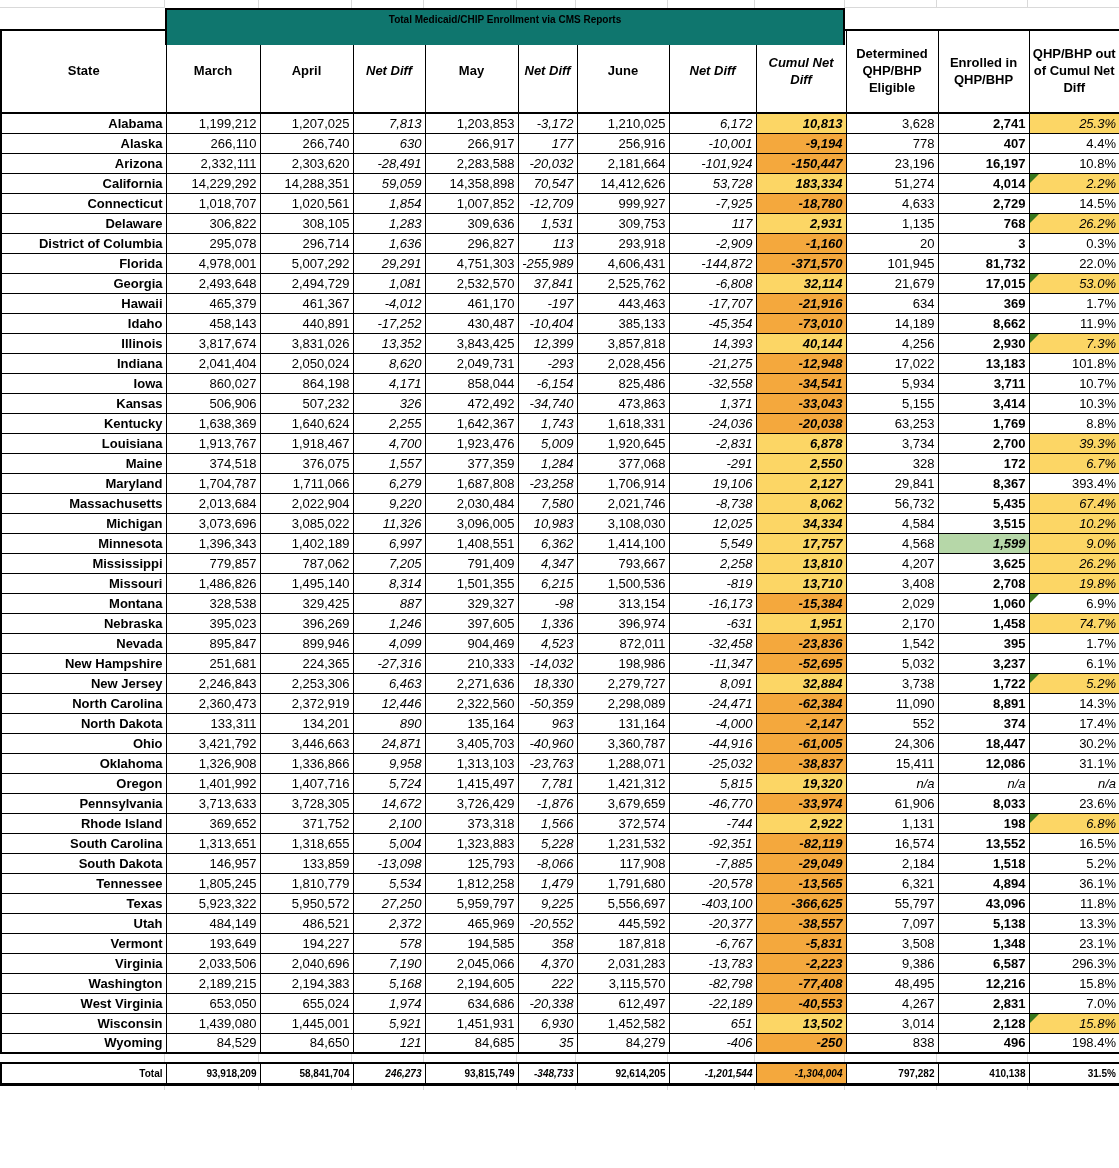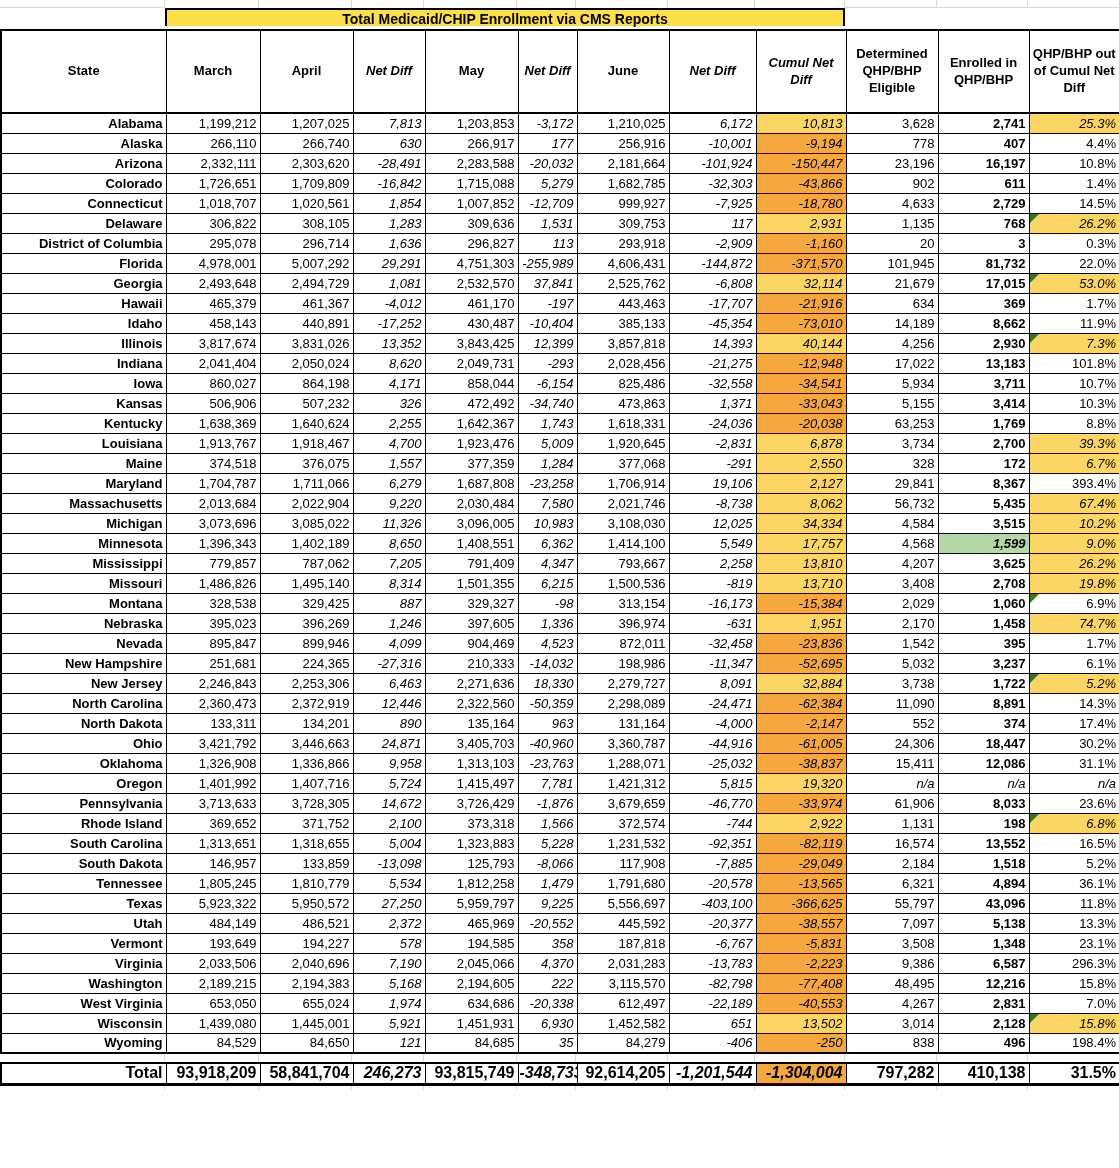"Total Medicaid/CHIP Enrollment via CMS" .title-box { background: #fde047 -> #0f766e; font-size: 14px -> 10px; height: 18px -> 37px }
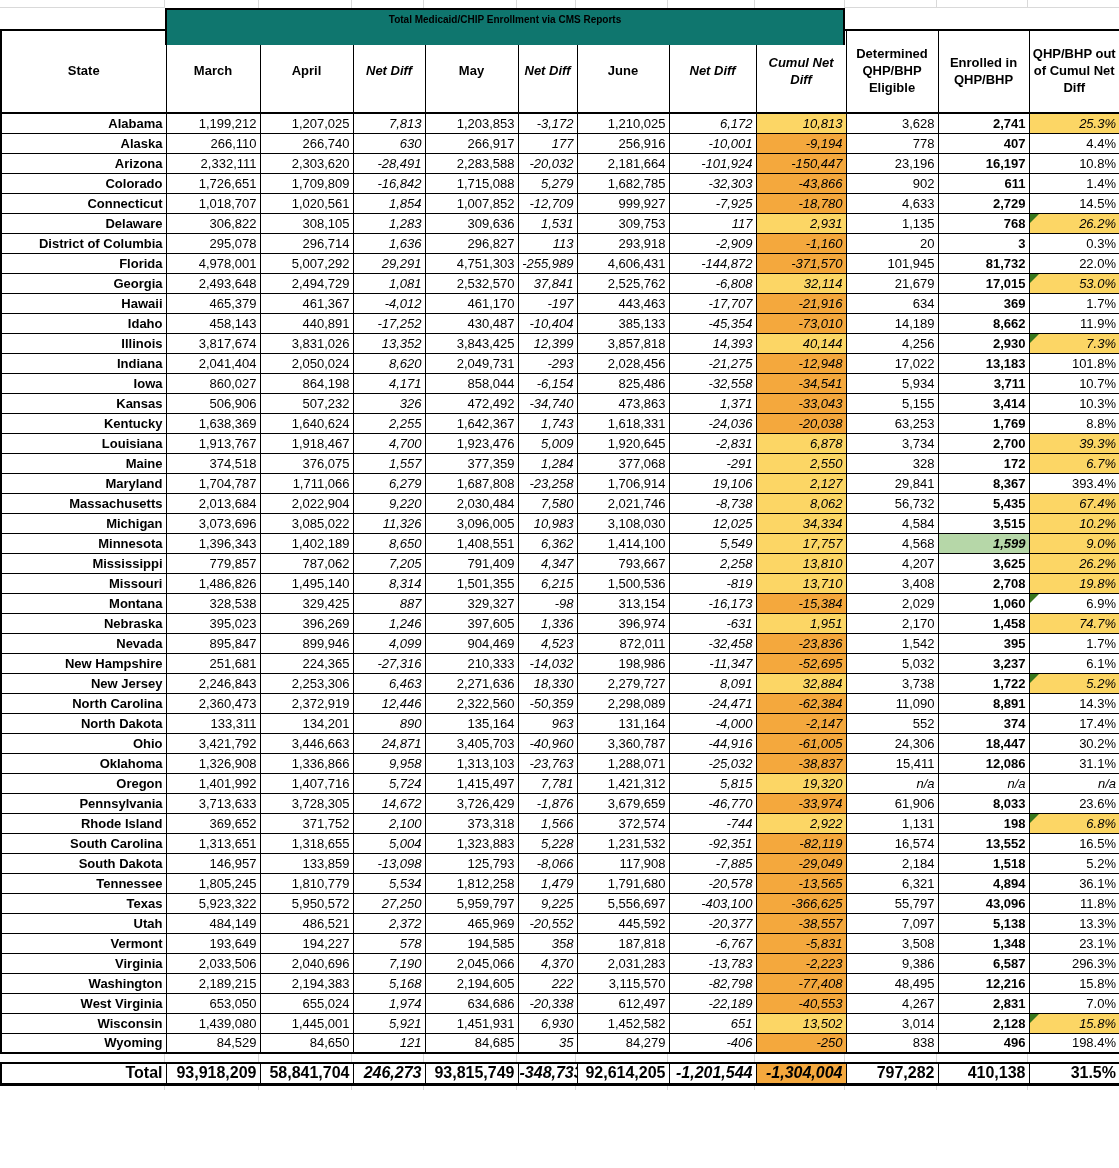"10,813" td.cumul { font-weight: normal -> bold }
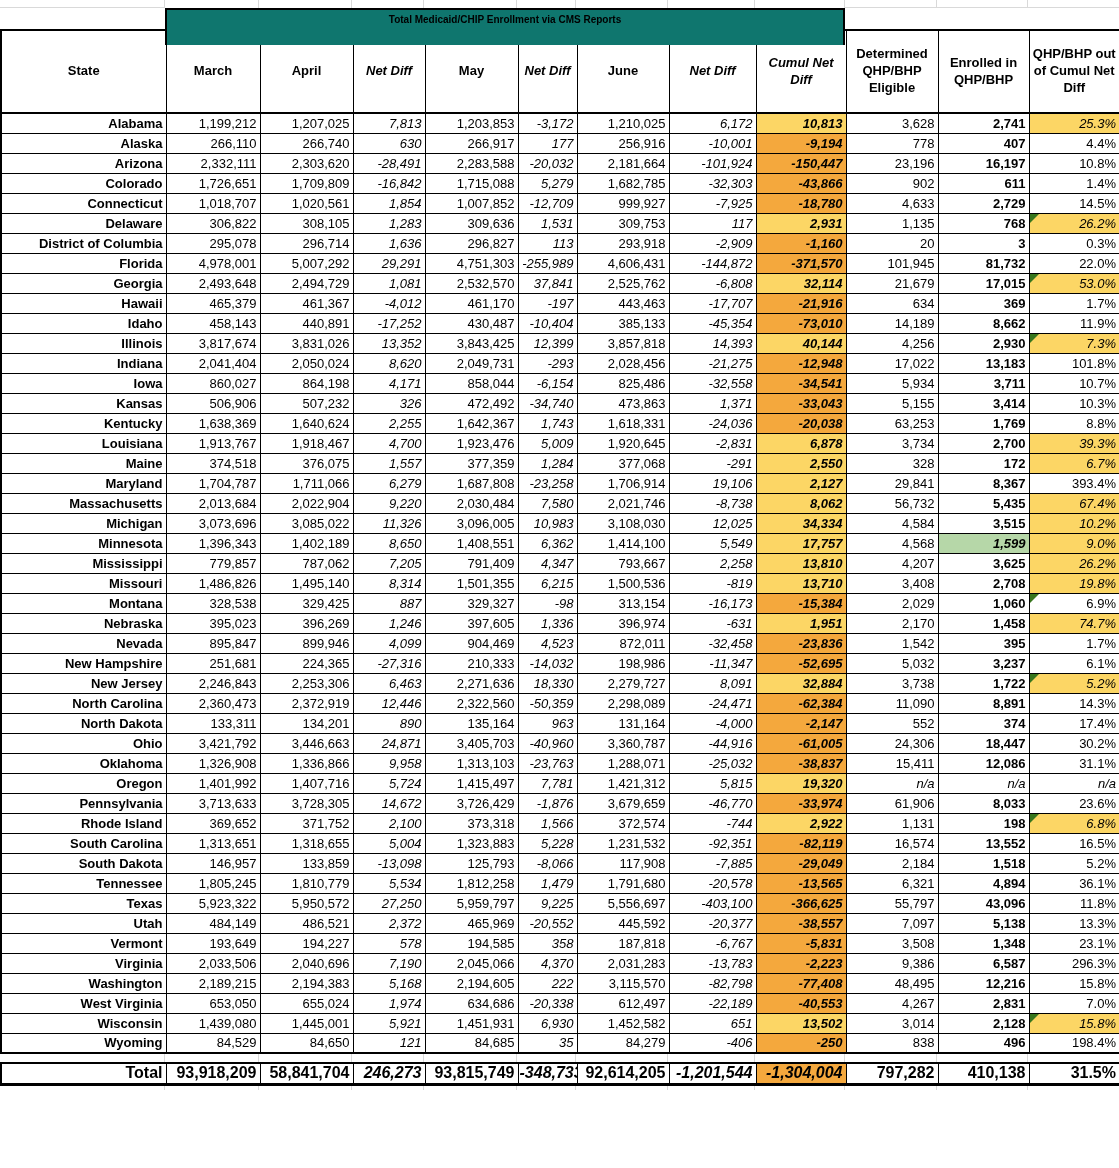"California" tr { html: none -> <tr> <td>California</td> <td>14,229,292</td> <td>14,288,351</td> <td>59,059</td> <td>14,358,898</td> <td>70,547</td> <td>14,412,626</td> <td>53,728</td> <td>183,334</td> <td>51,274</td> <td>4,014</td> <td>2.2%</td> </tr> }
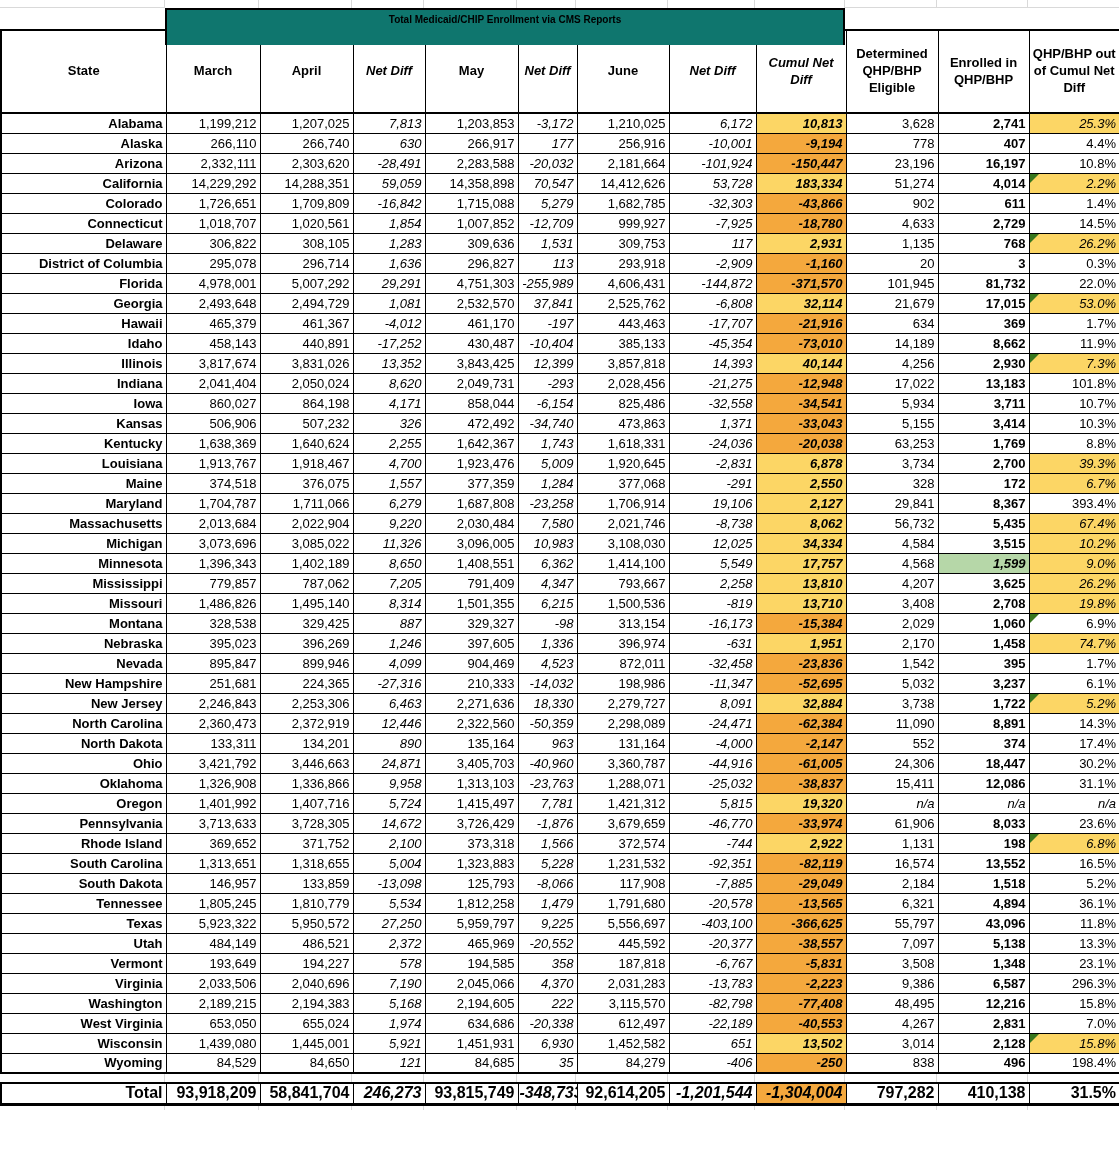"Colorado" tr { html: <tr> <td>Colorado</td> <td>1,726,651</td> <td>1,709,809</td> <td>-16,842</td> <td>1,715,088</td> <td>5,279</td> <td>1,682,785</td> <td>-32,303</td> <td>-43,866</td> <td>902</td> <td>611</td> <td>1.4%</td> </tr> -> none }
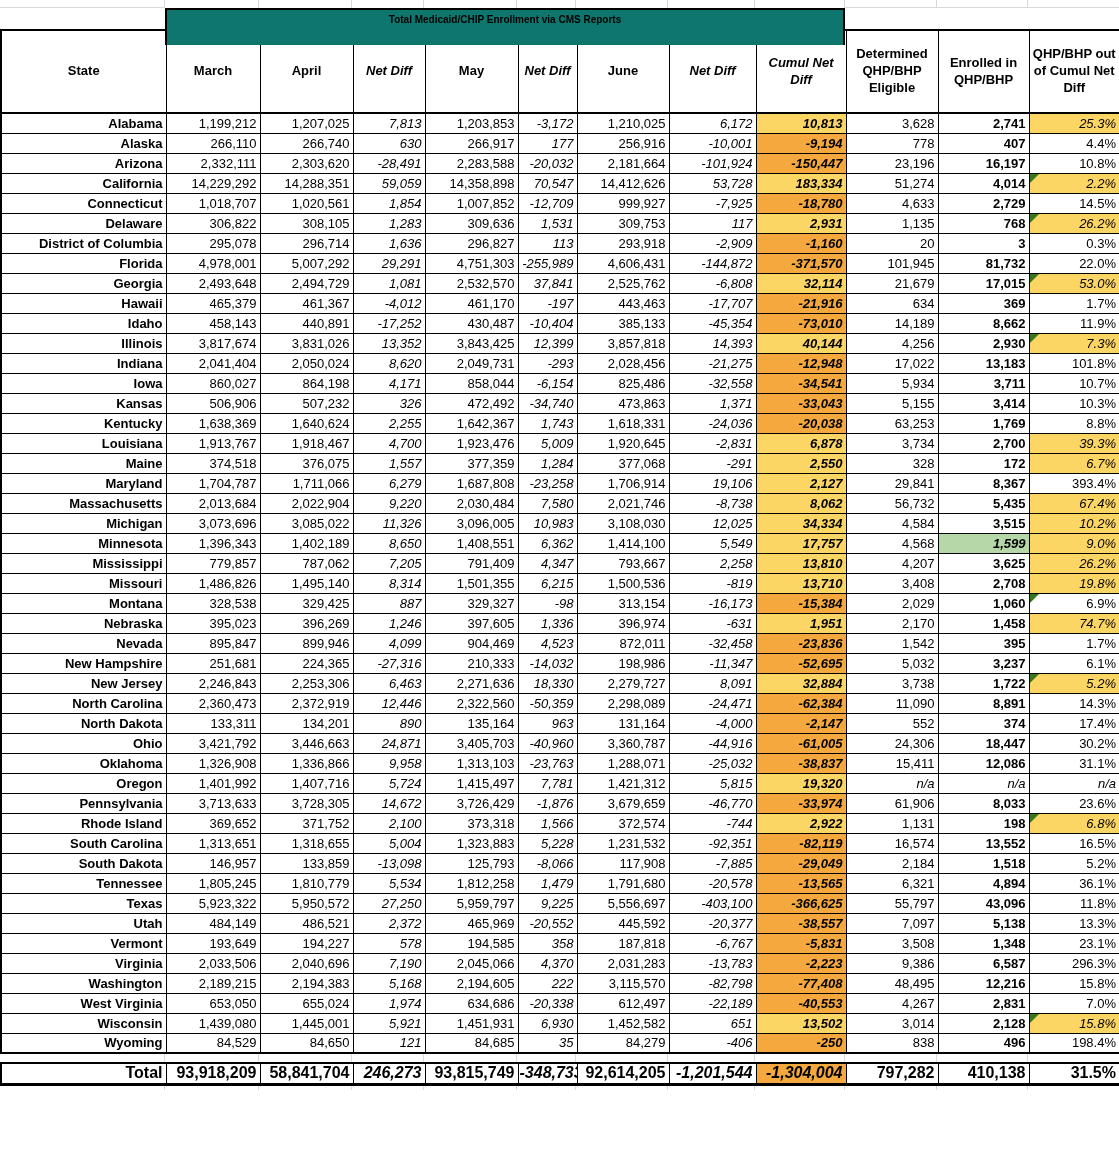"8,650" td.nd { text: 8,650 -> 6,997 }
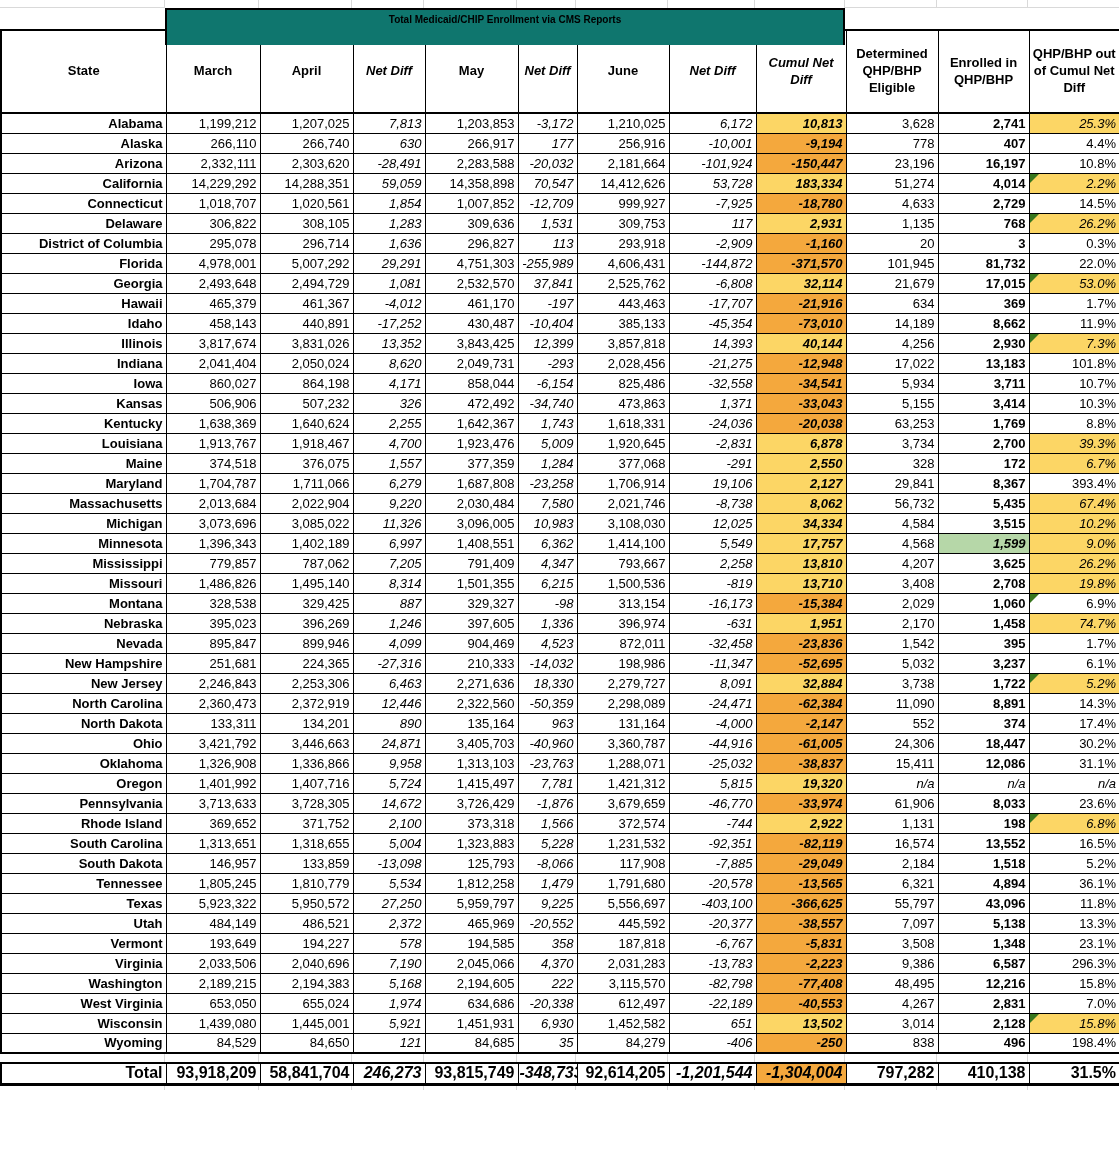"Total" table.total-table td { font-size: 16px -> 10px }
